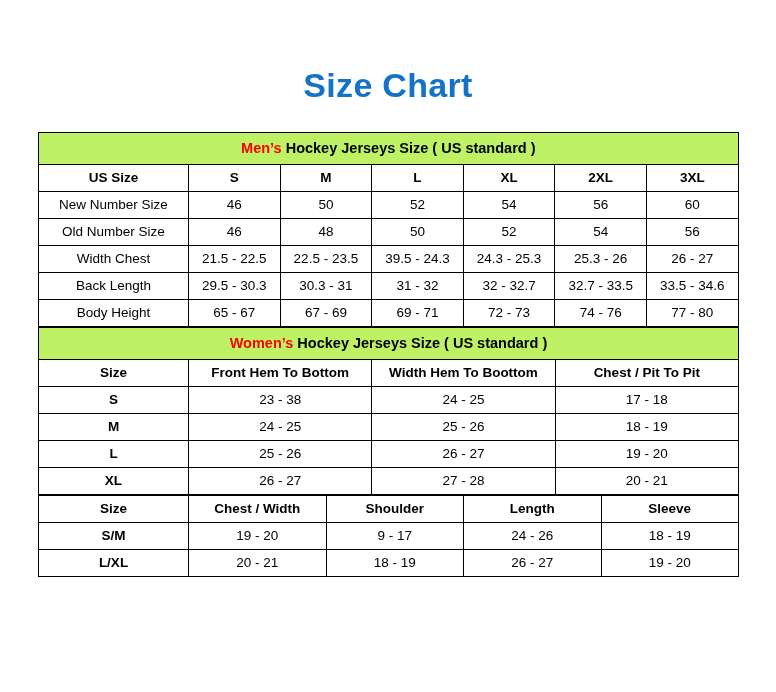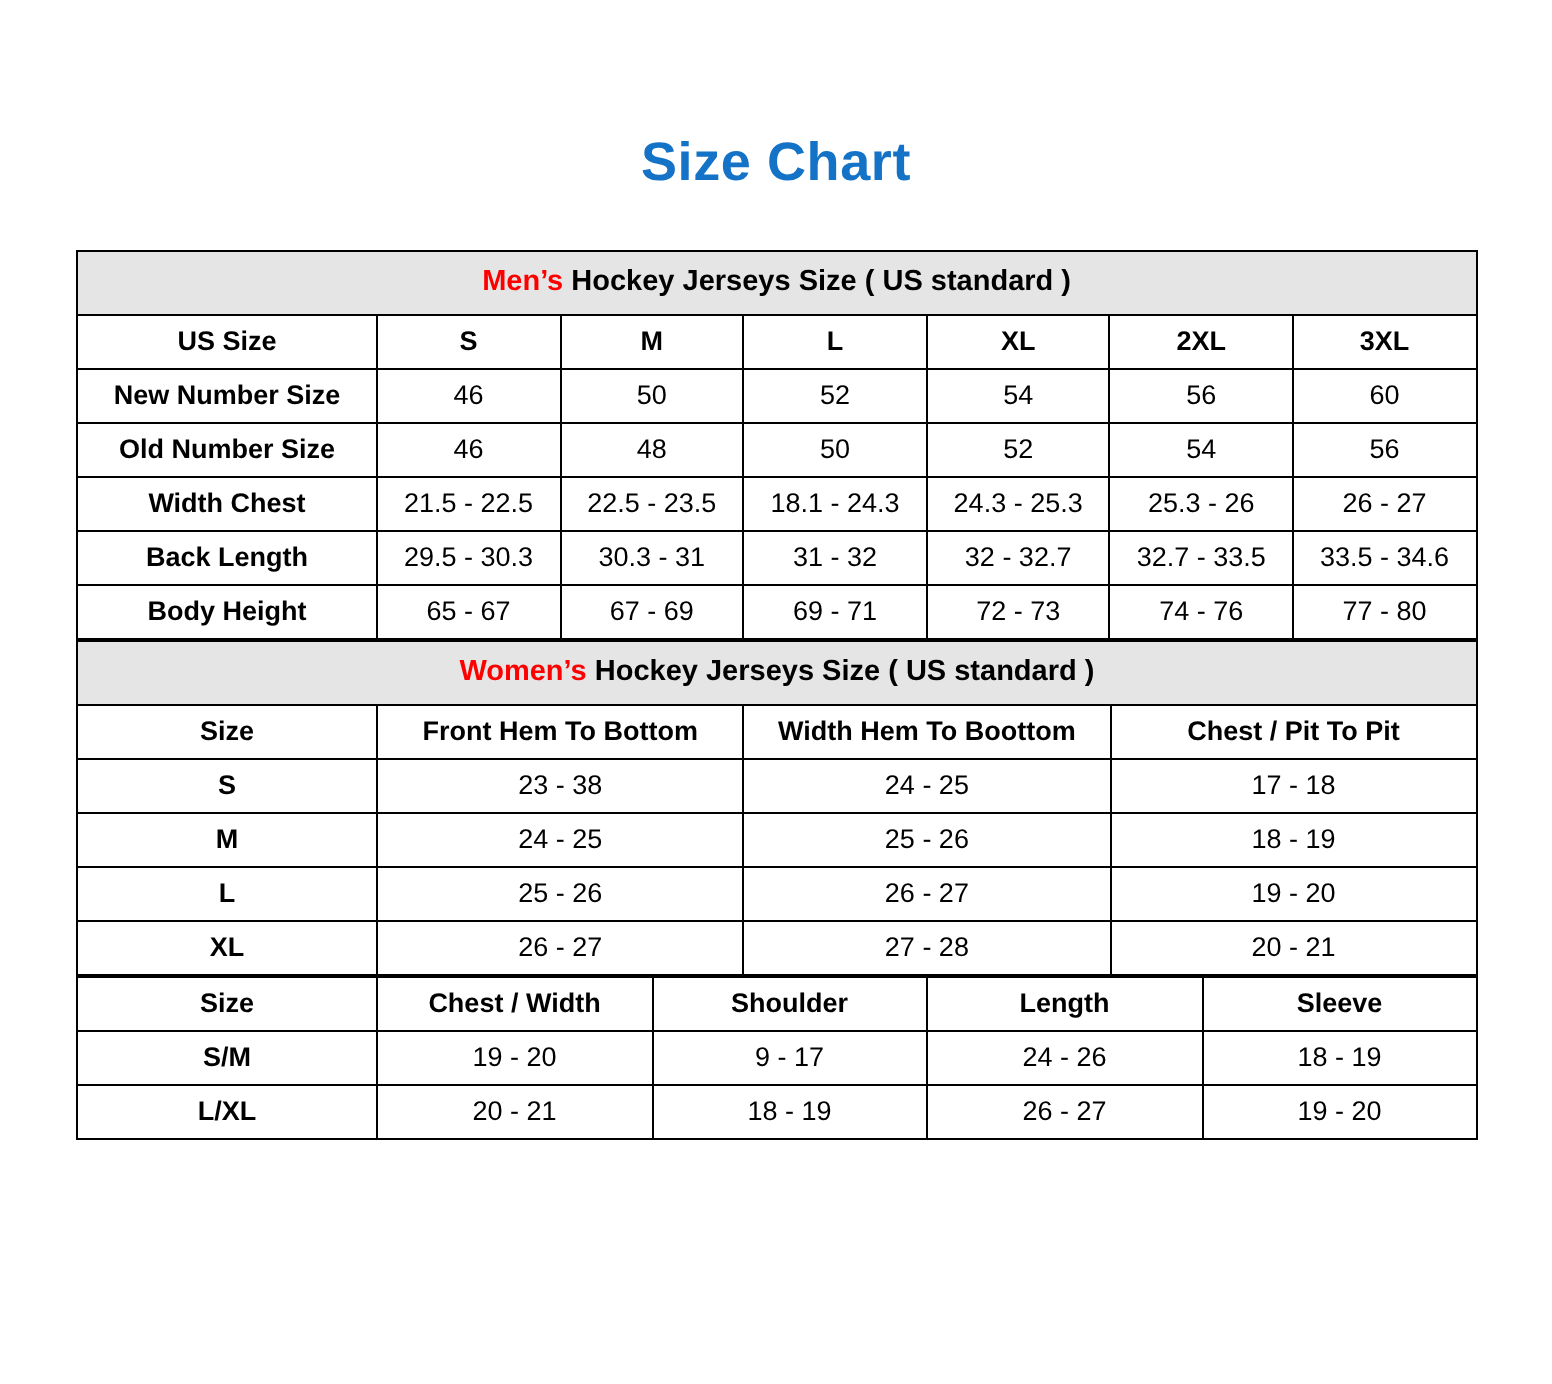"Size Chart" .title { font-size: 27px -> 34px }
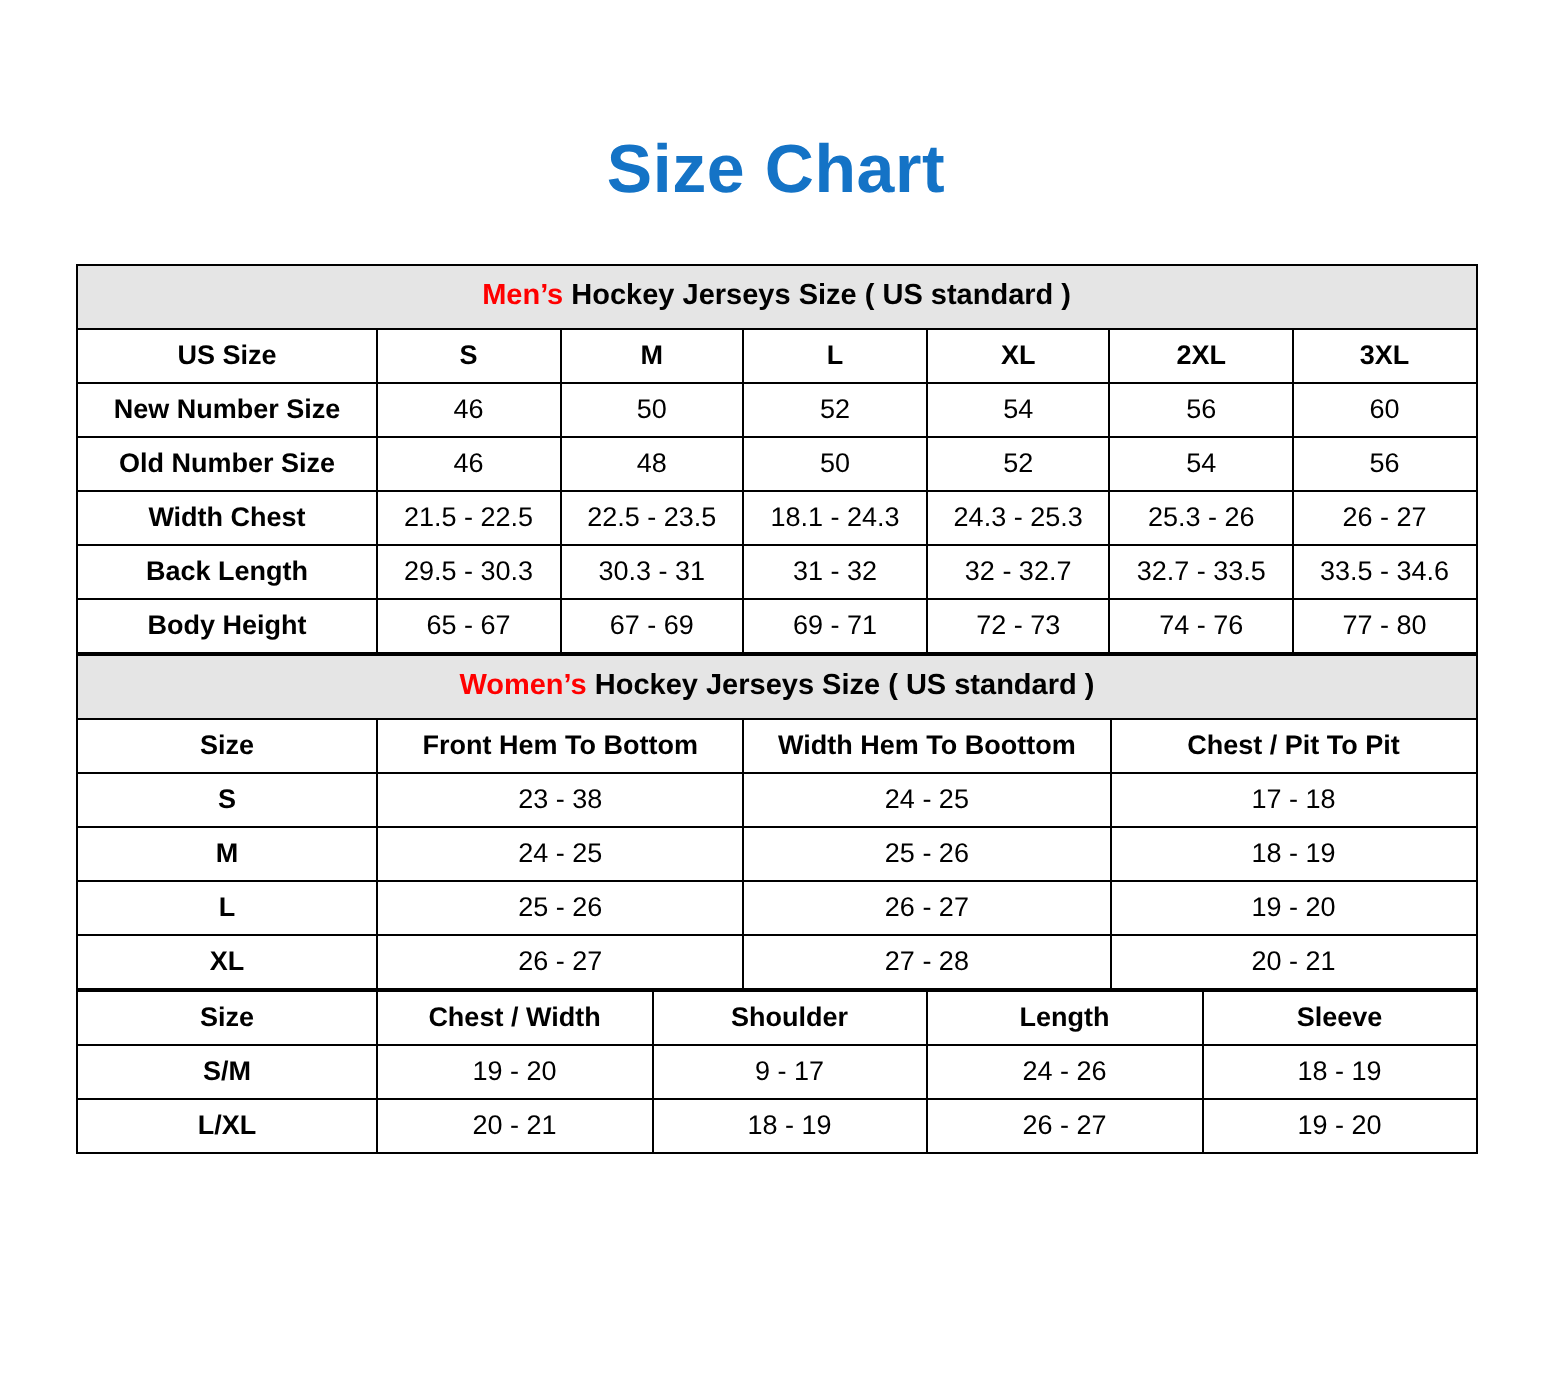"Men’s Hockey Jerseys Size (" .section-head td { background: #e5e5e5 -> #bef264 }
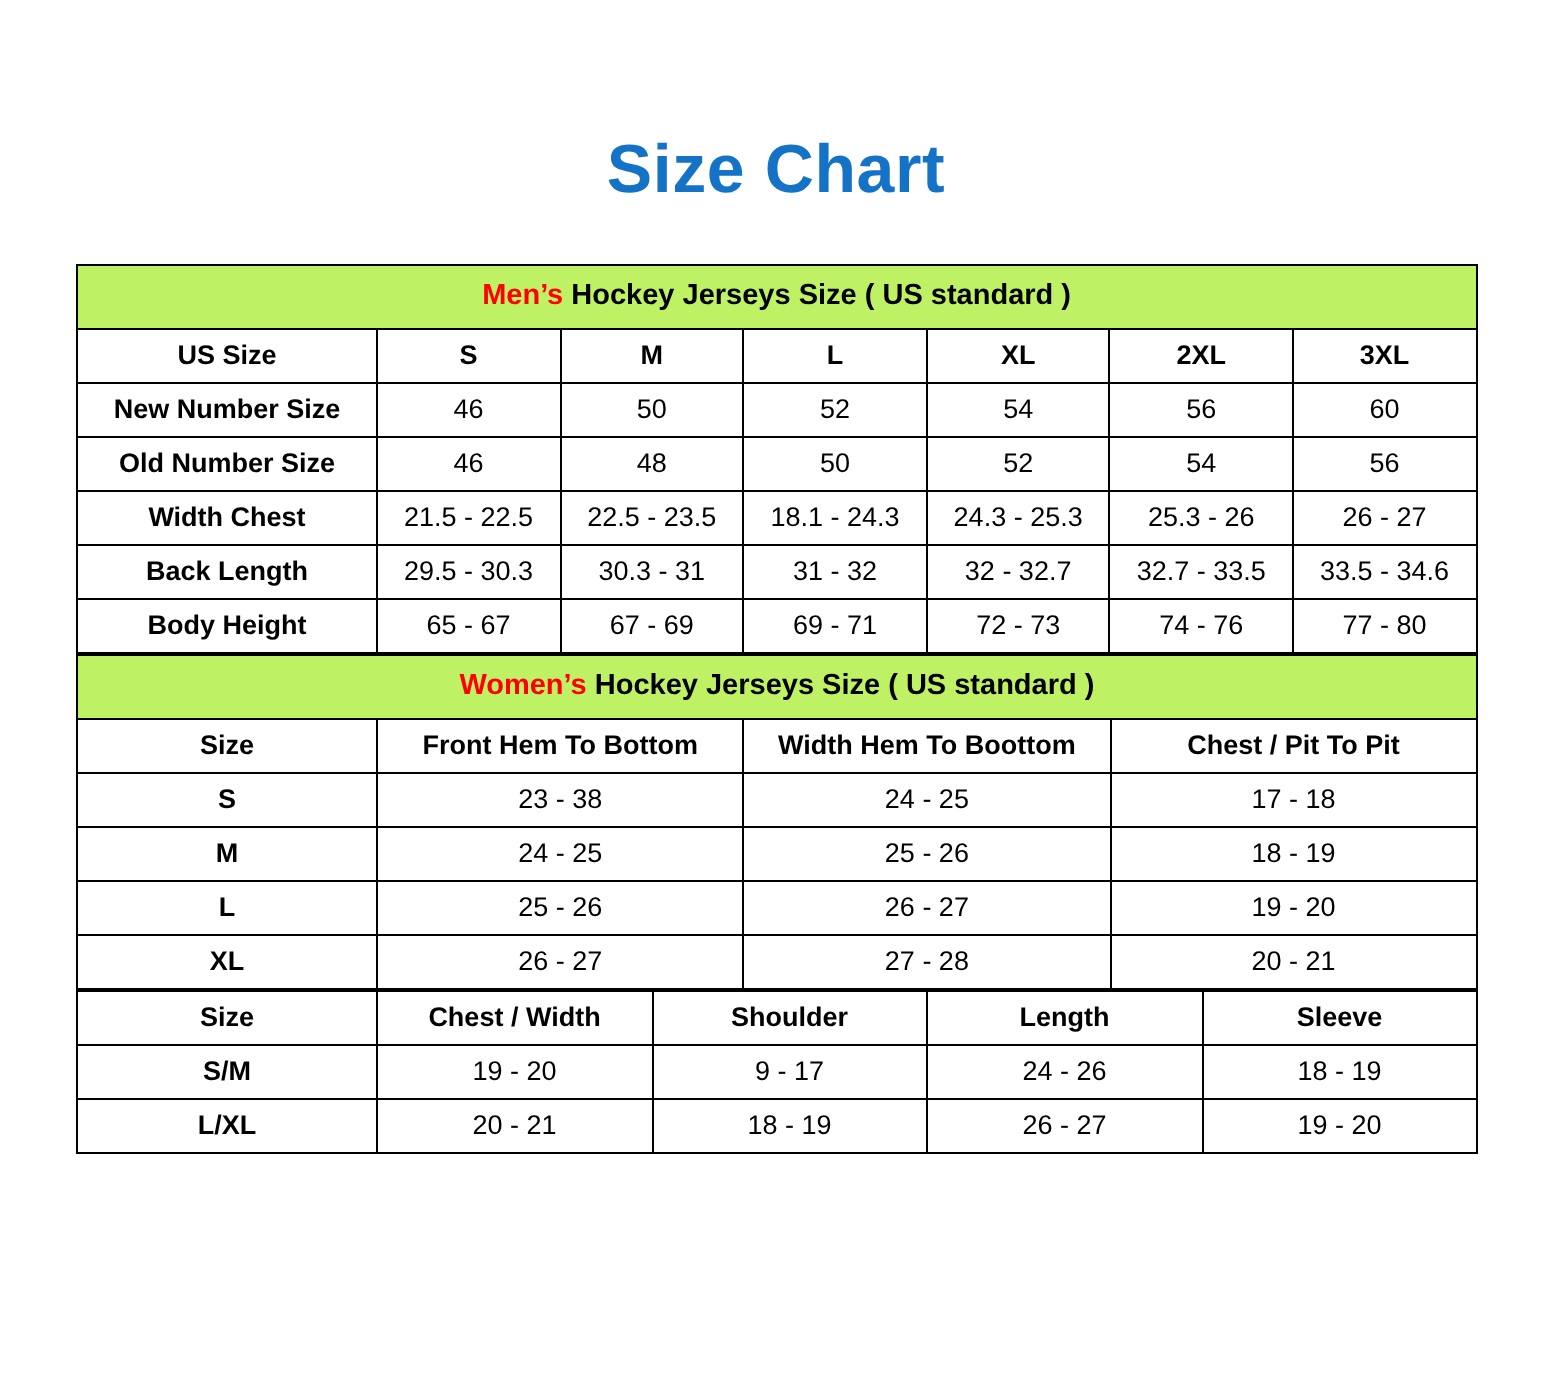"New Number Size" .rowlabel { font-weight: bold -> normal }
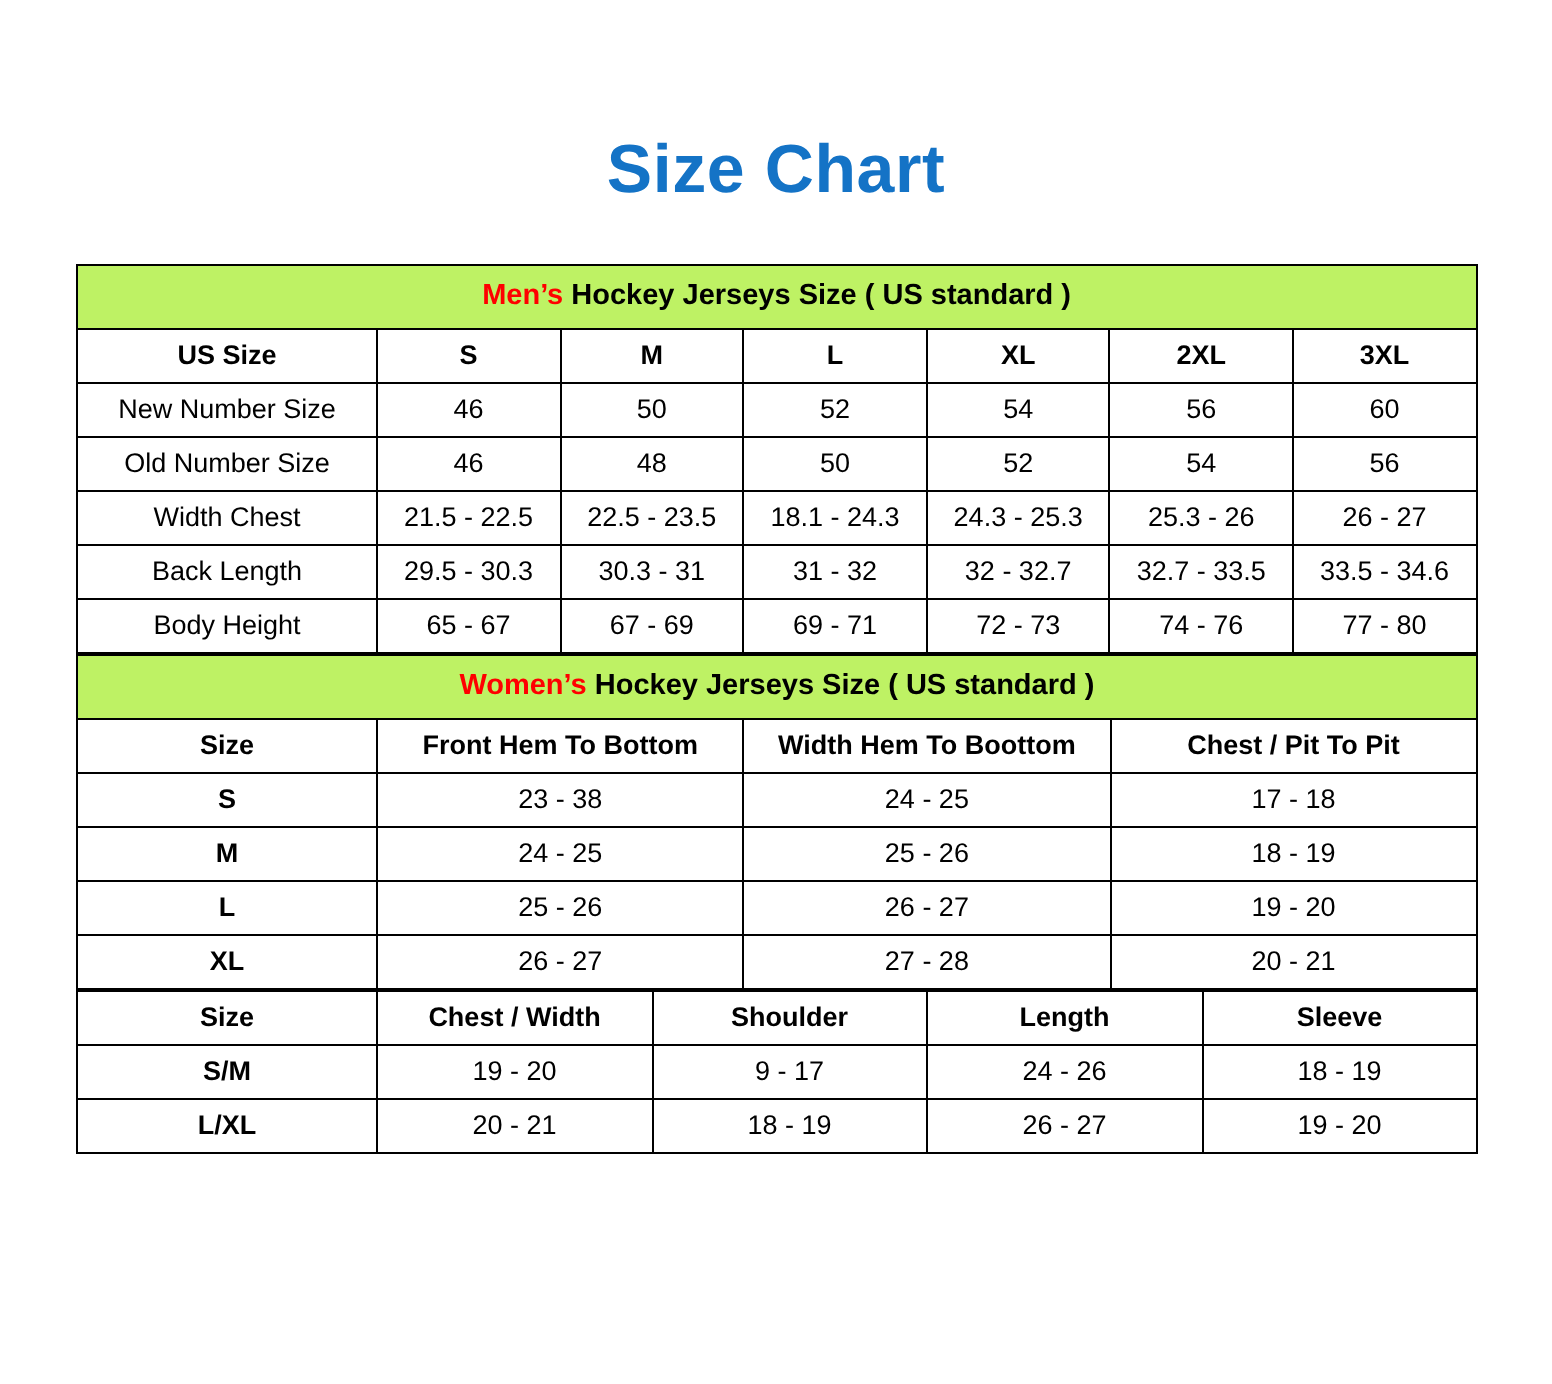"18.1 - 24.3" td { text: 18.1 -> 39.5 }
